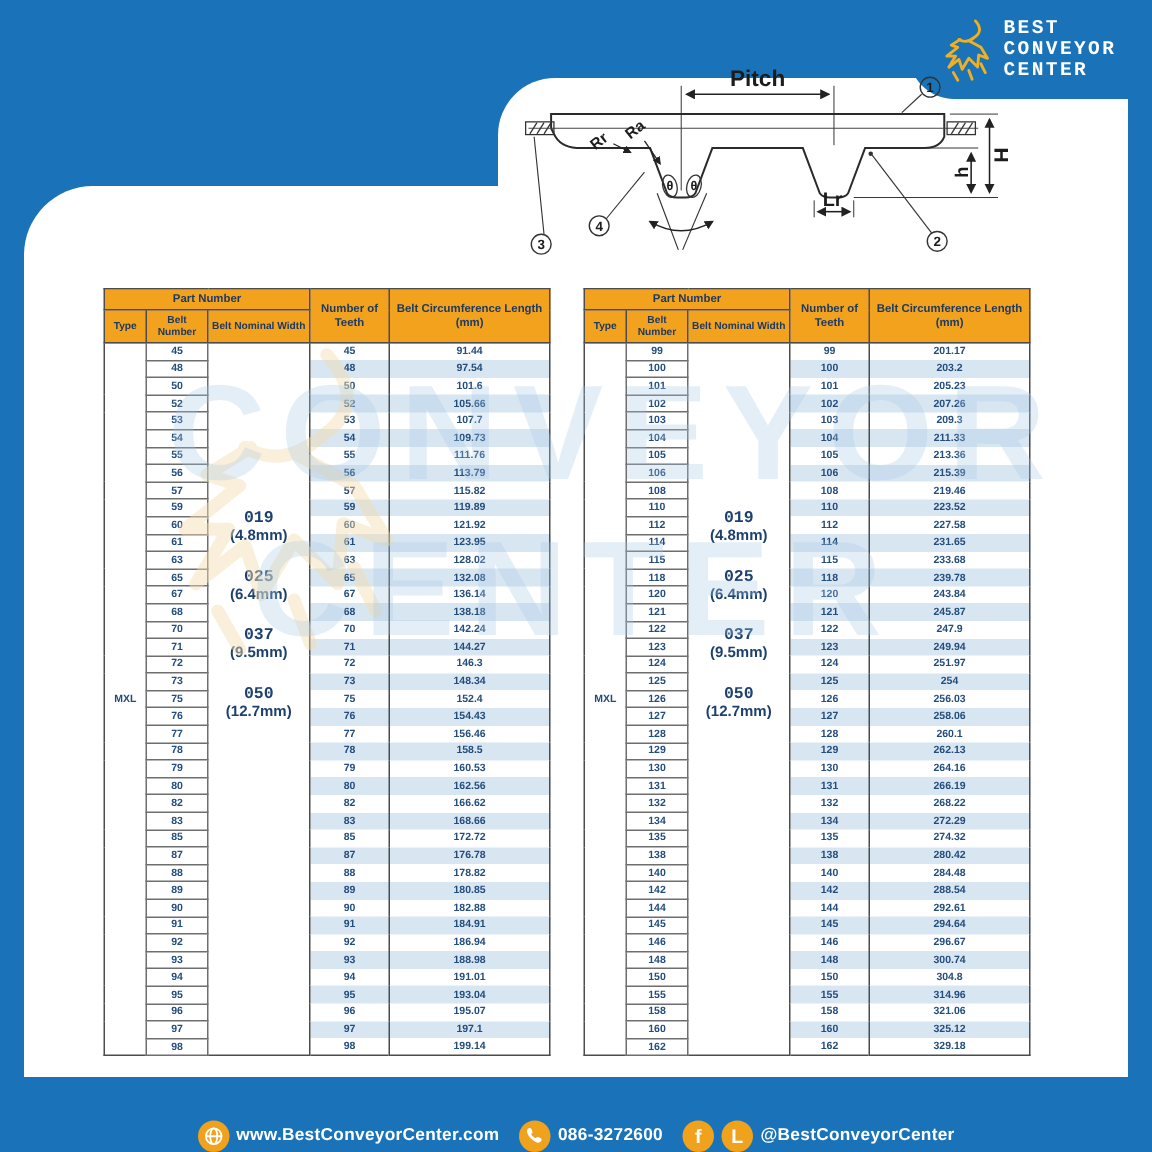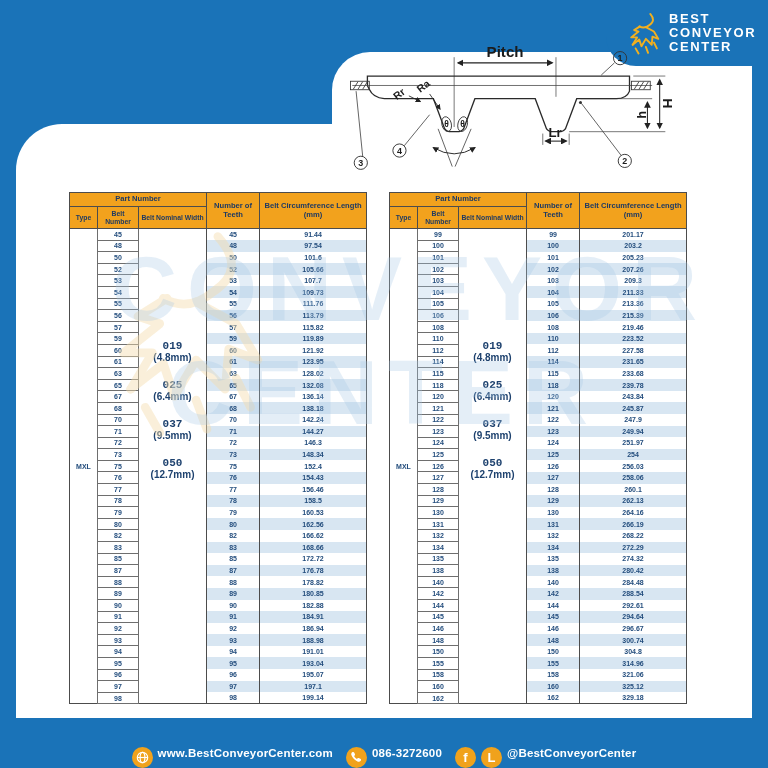"BEST" .logo-text { font-family: none -> Liberation Mono, monospace }
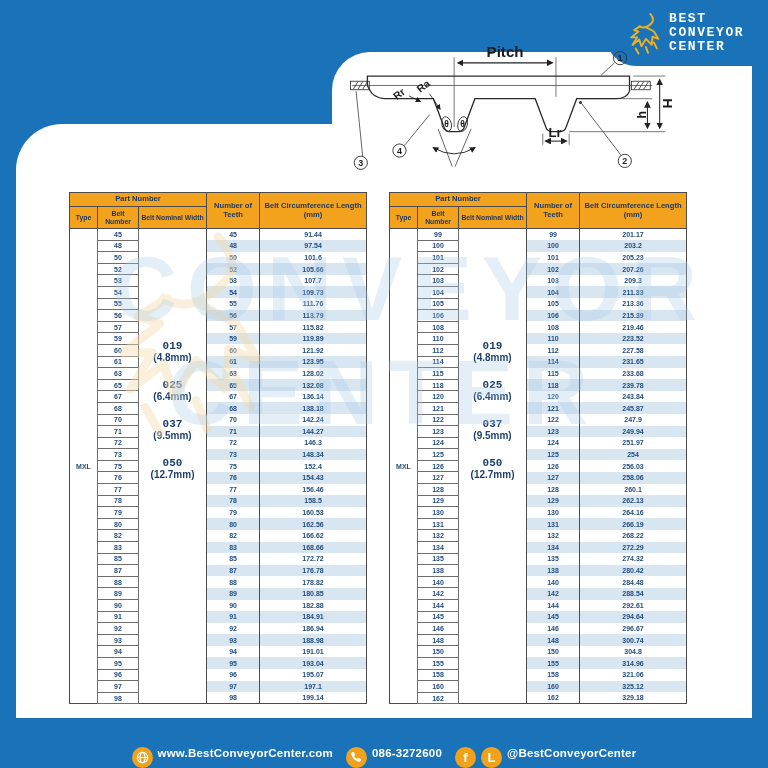"www.BestConveyorCenter.com" .fitem { align-items: none -> center }
